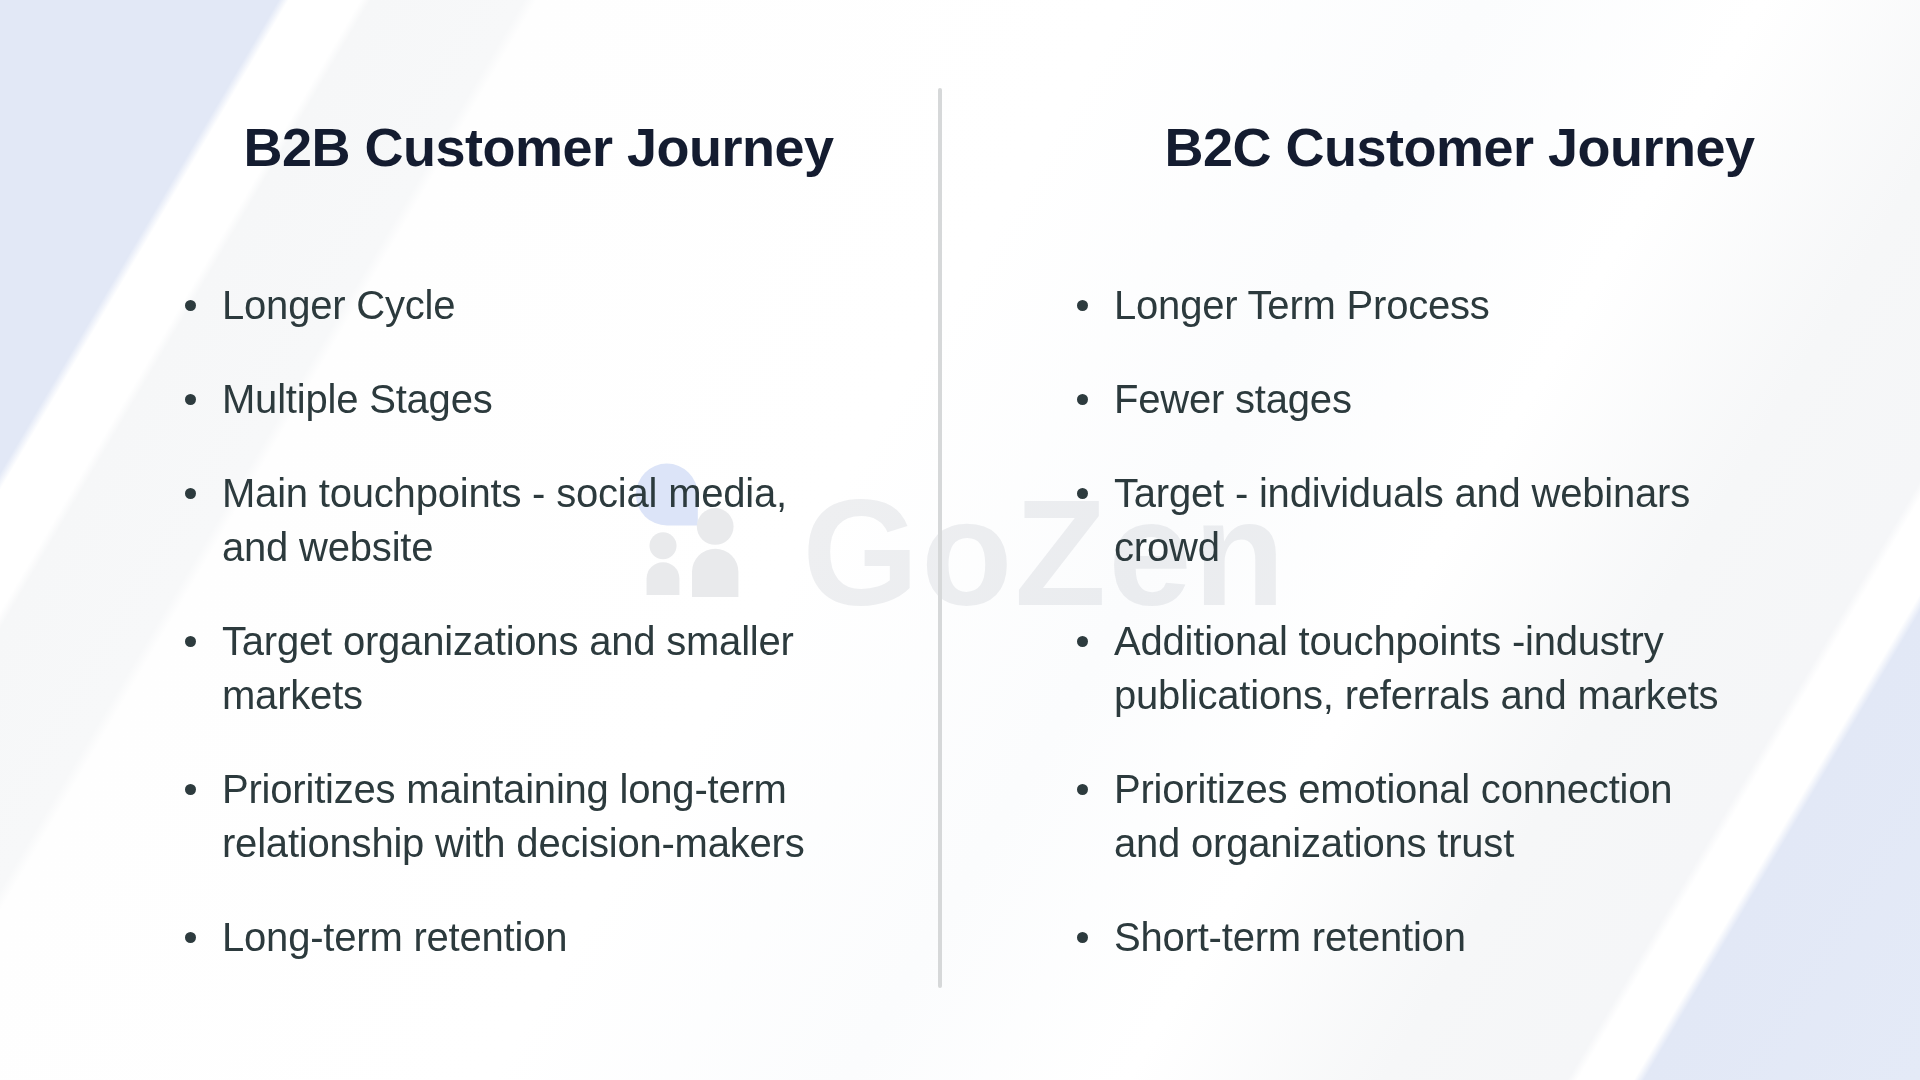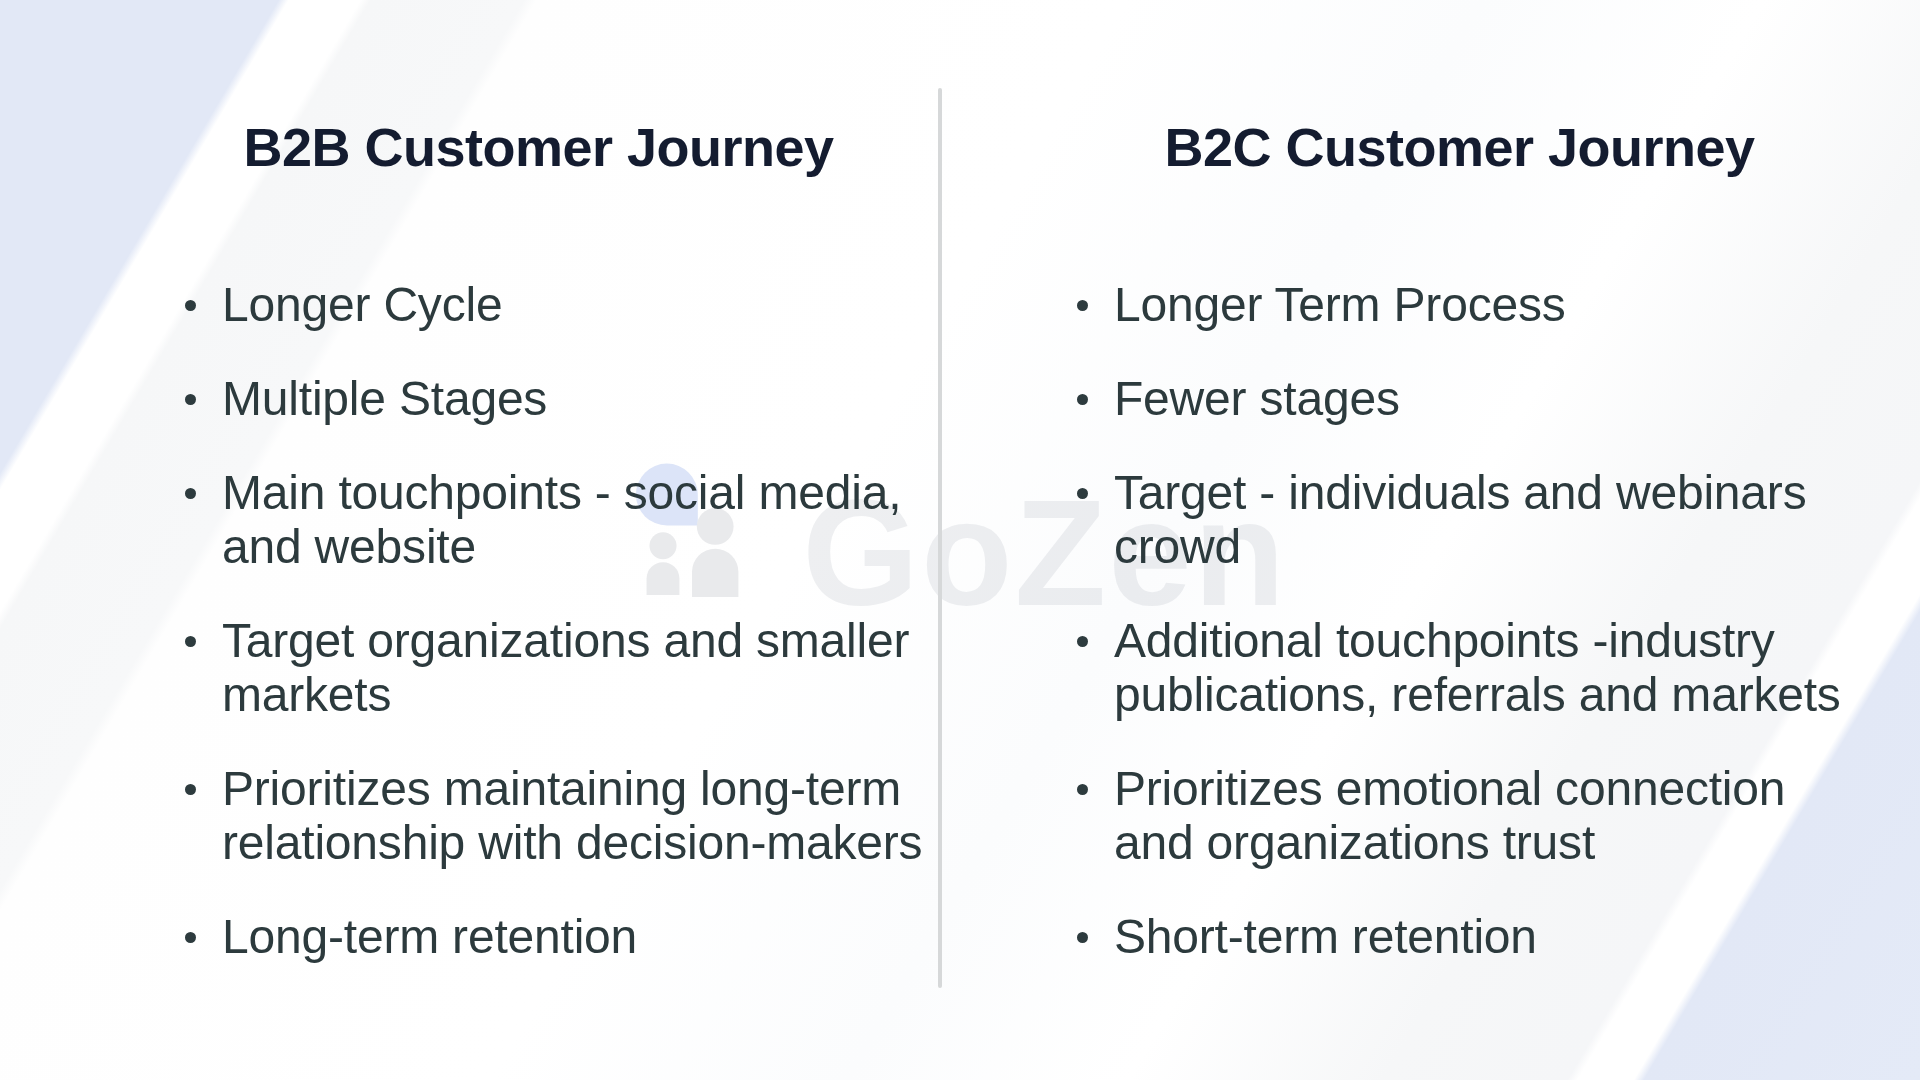"Longer Cycle" .txt { font-size: 48px -> 40px }
